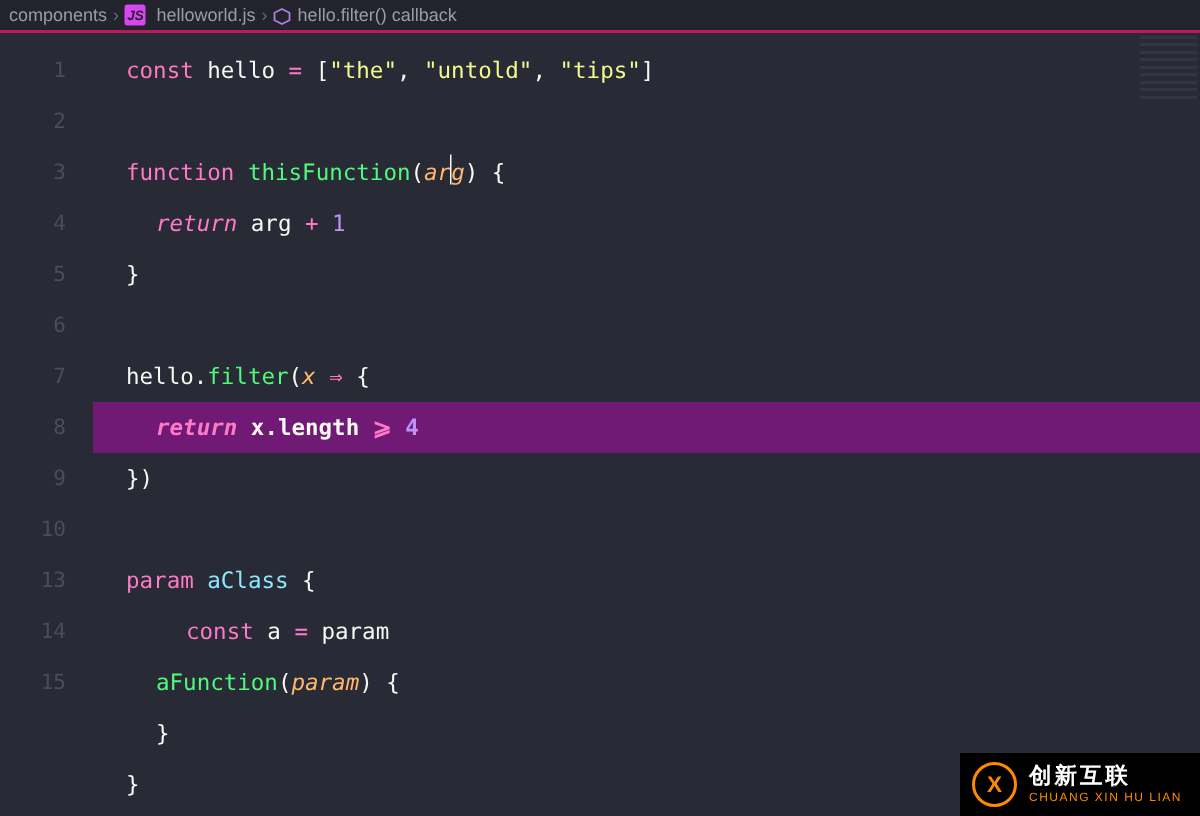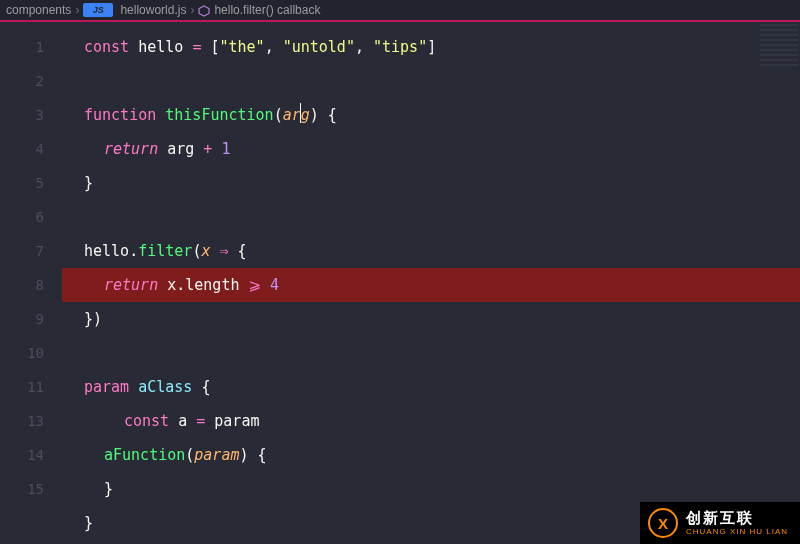"JS" .crumbs .js-badge { background: #3b82f6 -> #d946ef; width: 30px -> 14px }
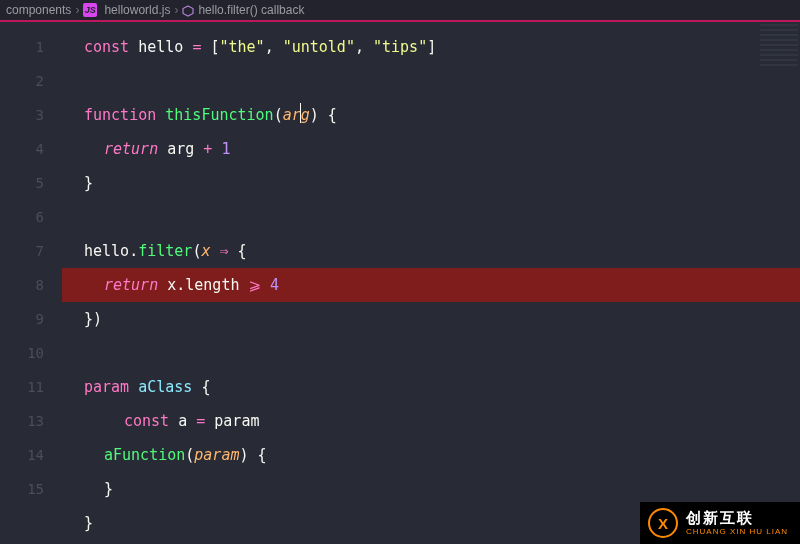"return x.length ⩾ 4" .line.hl { background: #7f1d1d -> #701a75; font-weight: none -> bold }
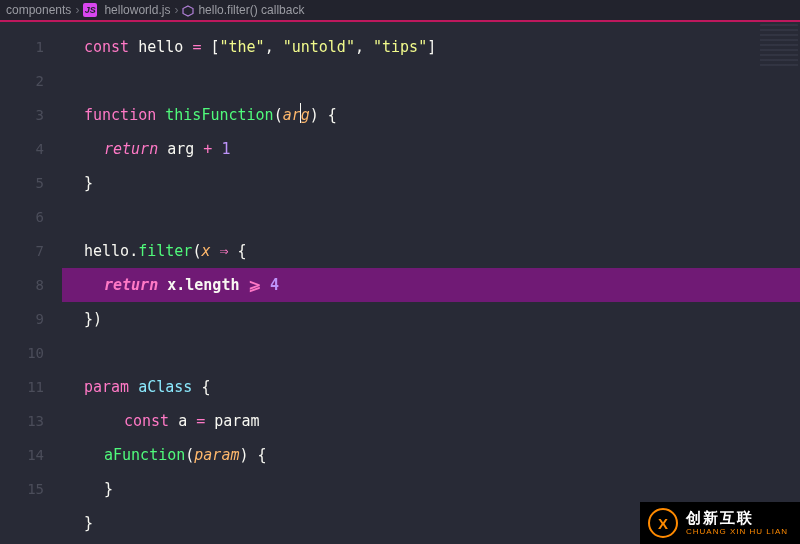"11" div.ln { html: <div>11</div> -> none }
